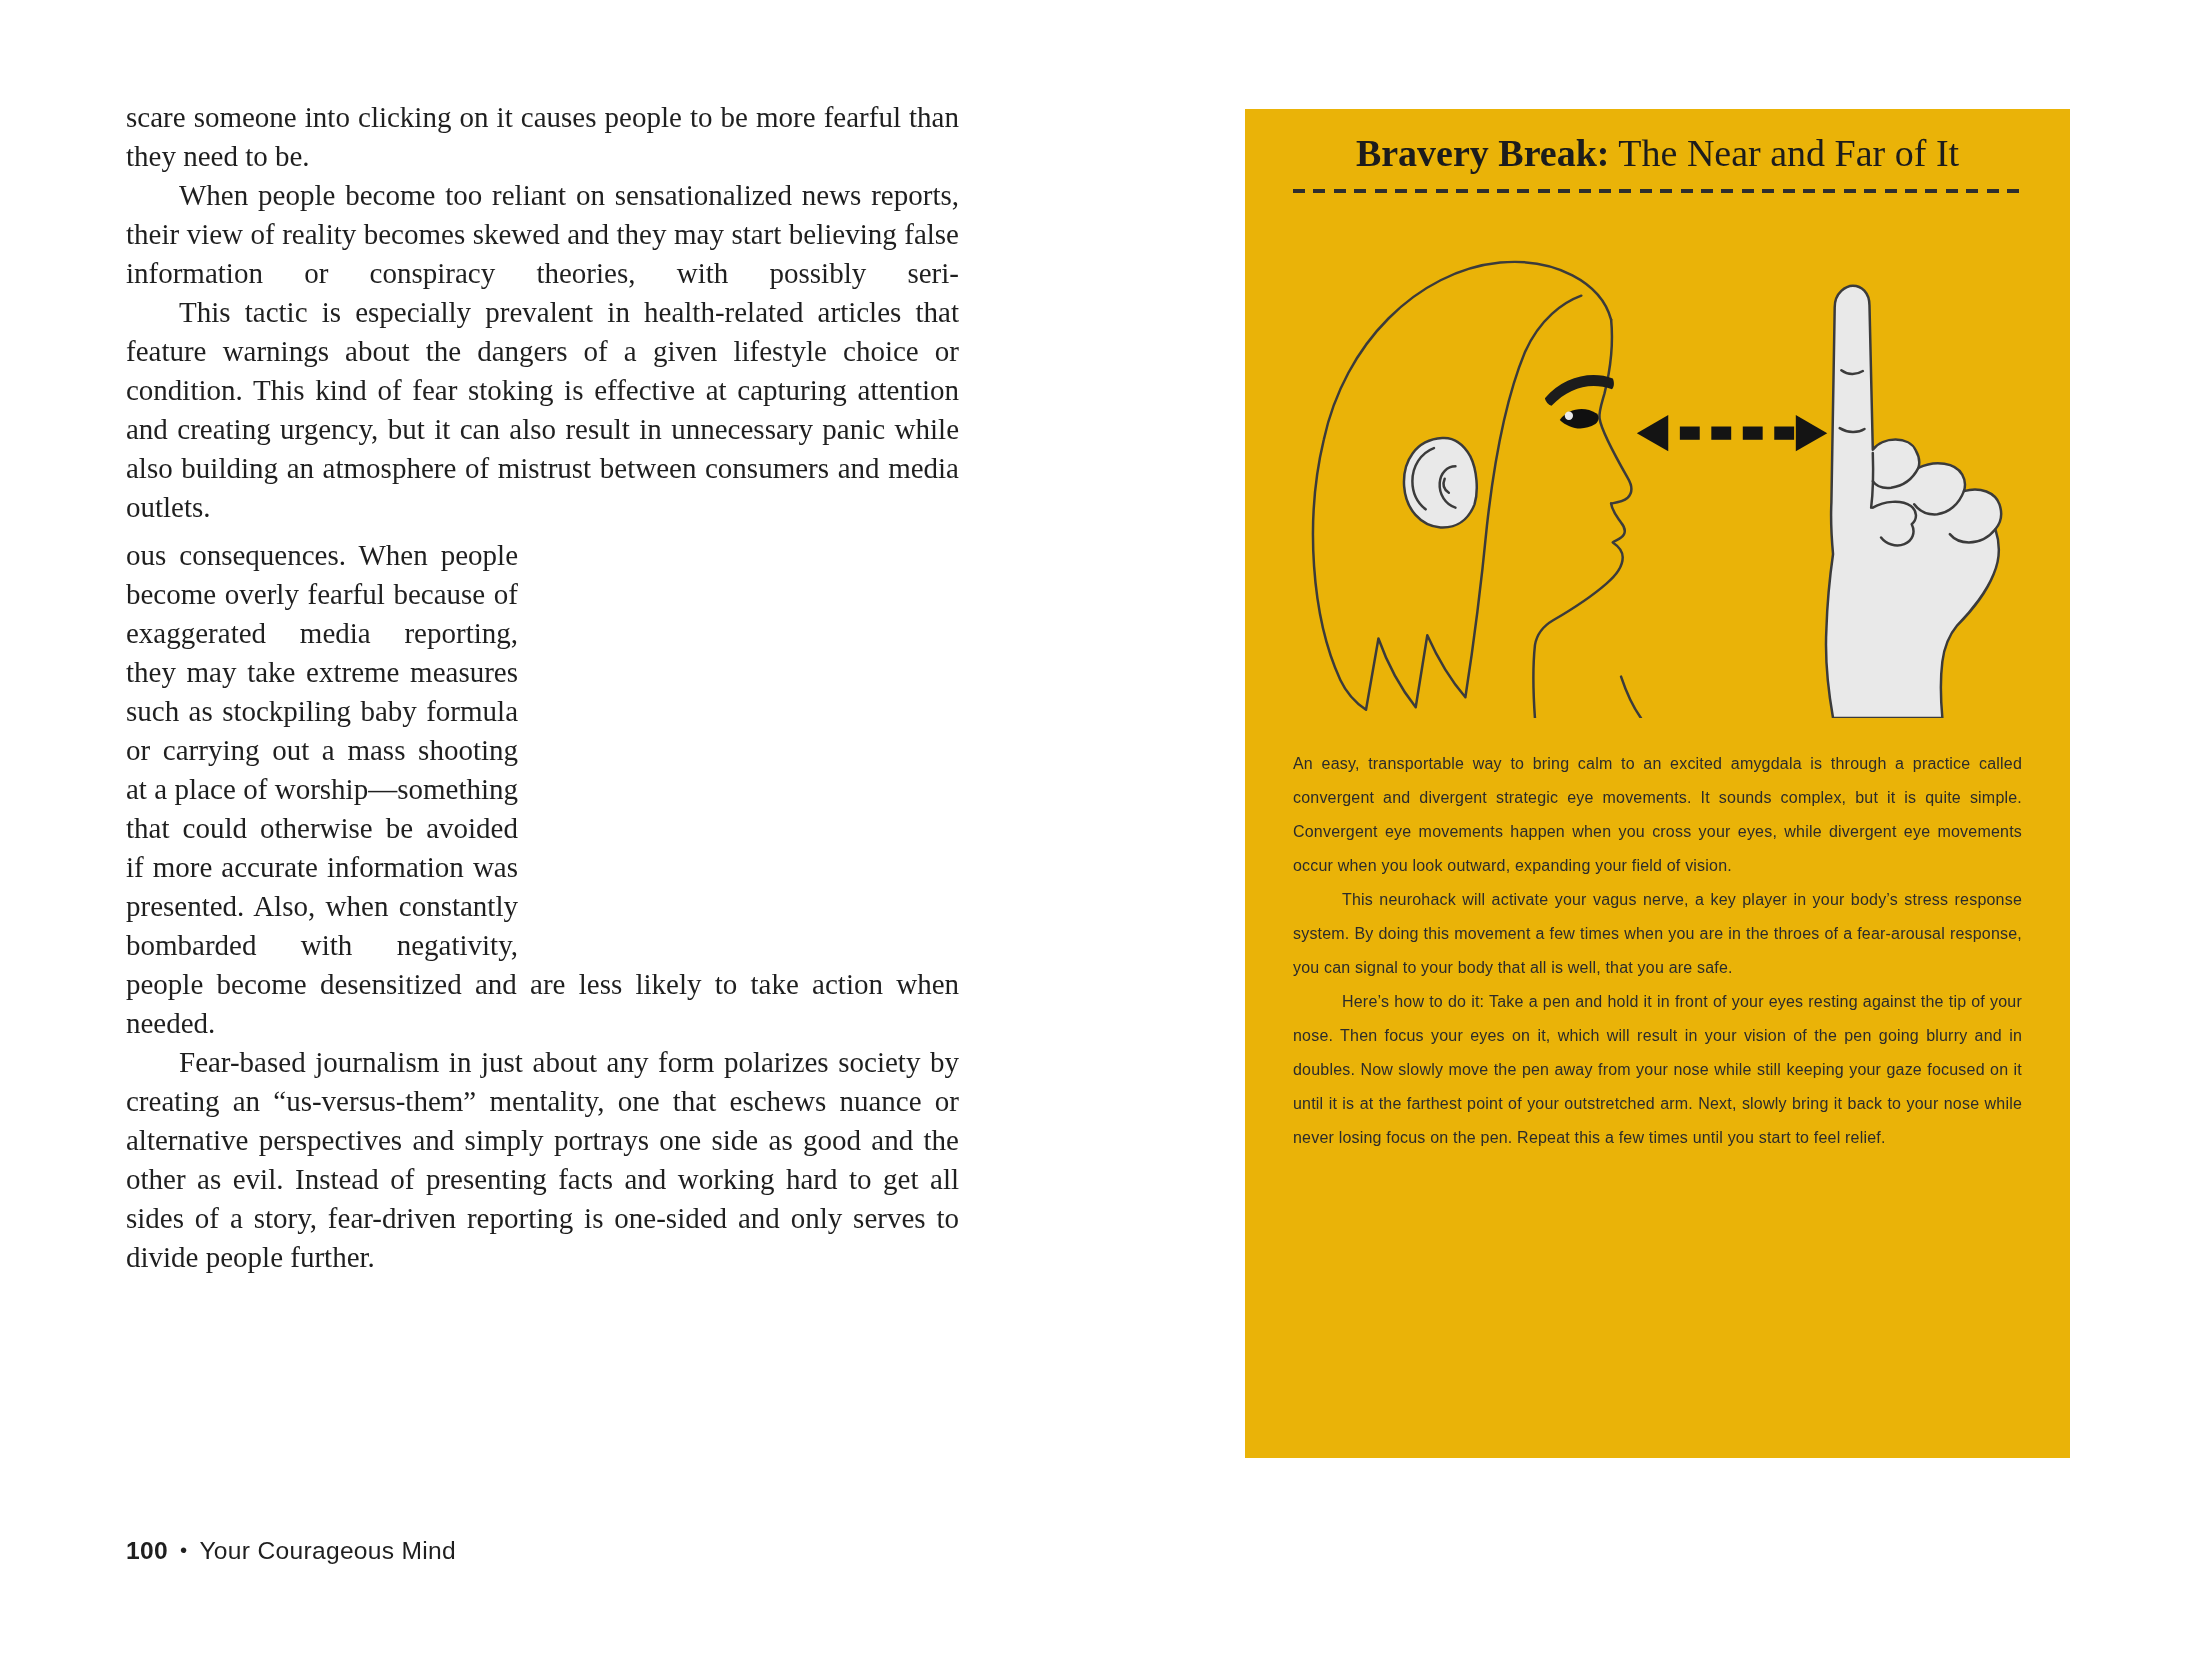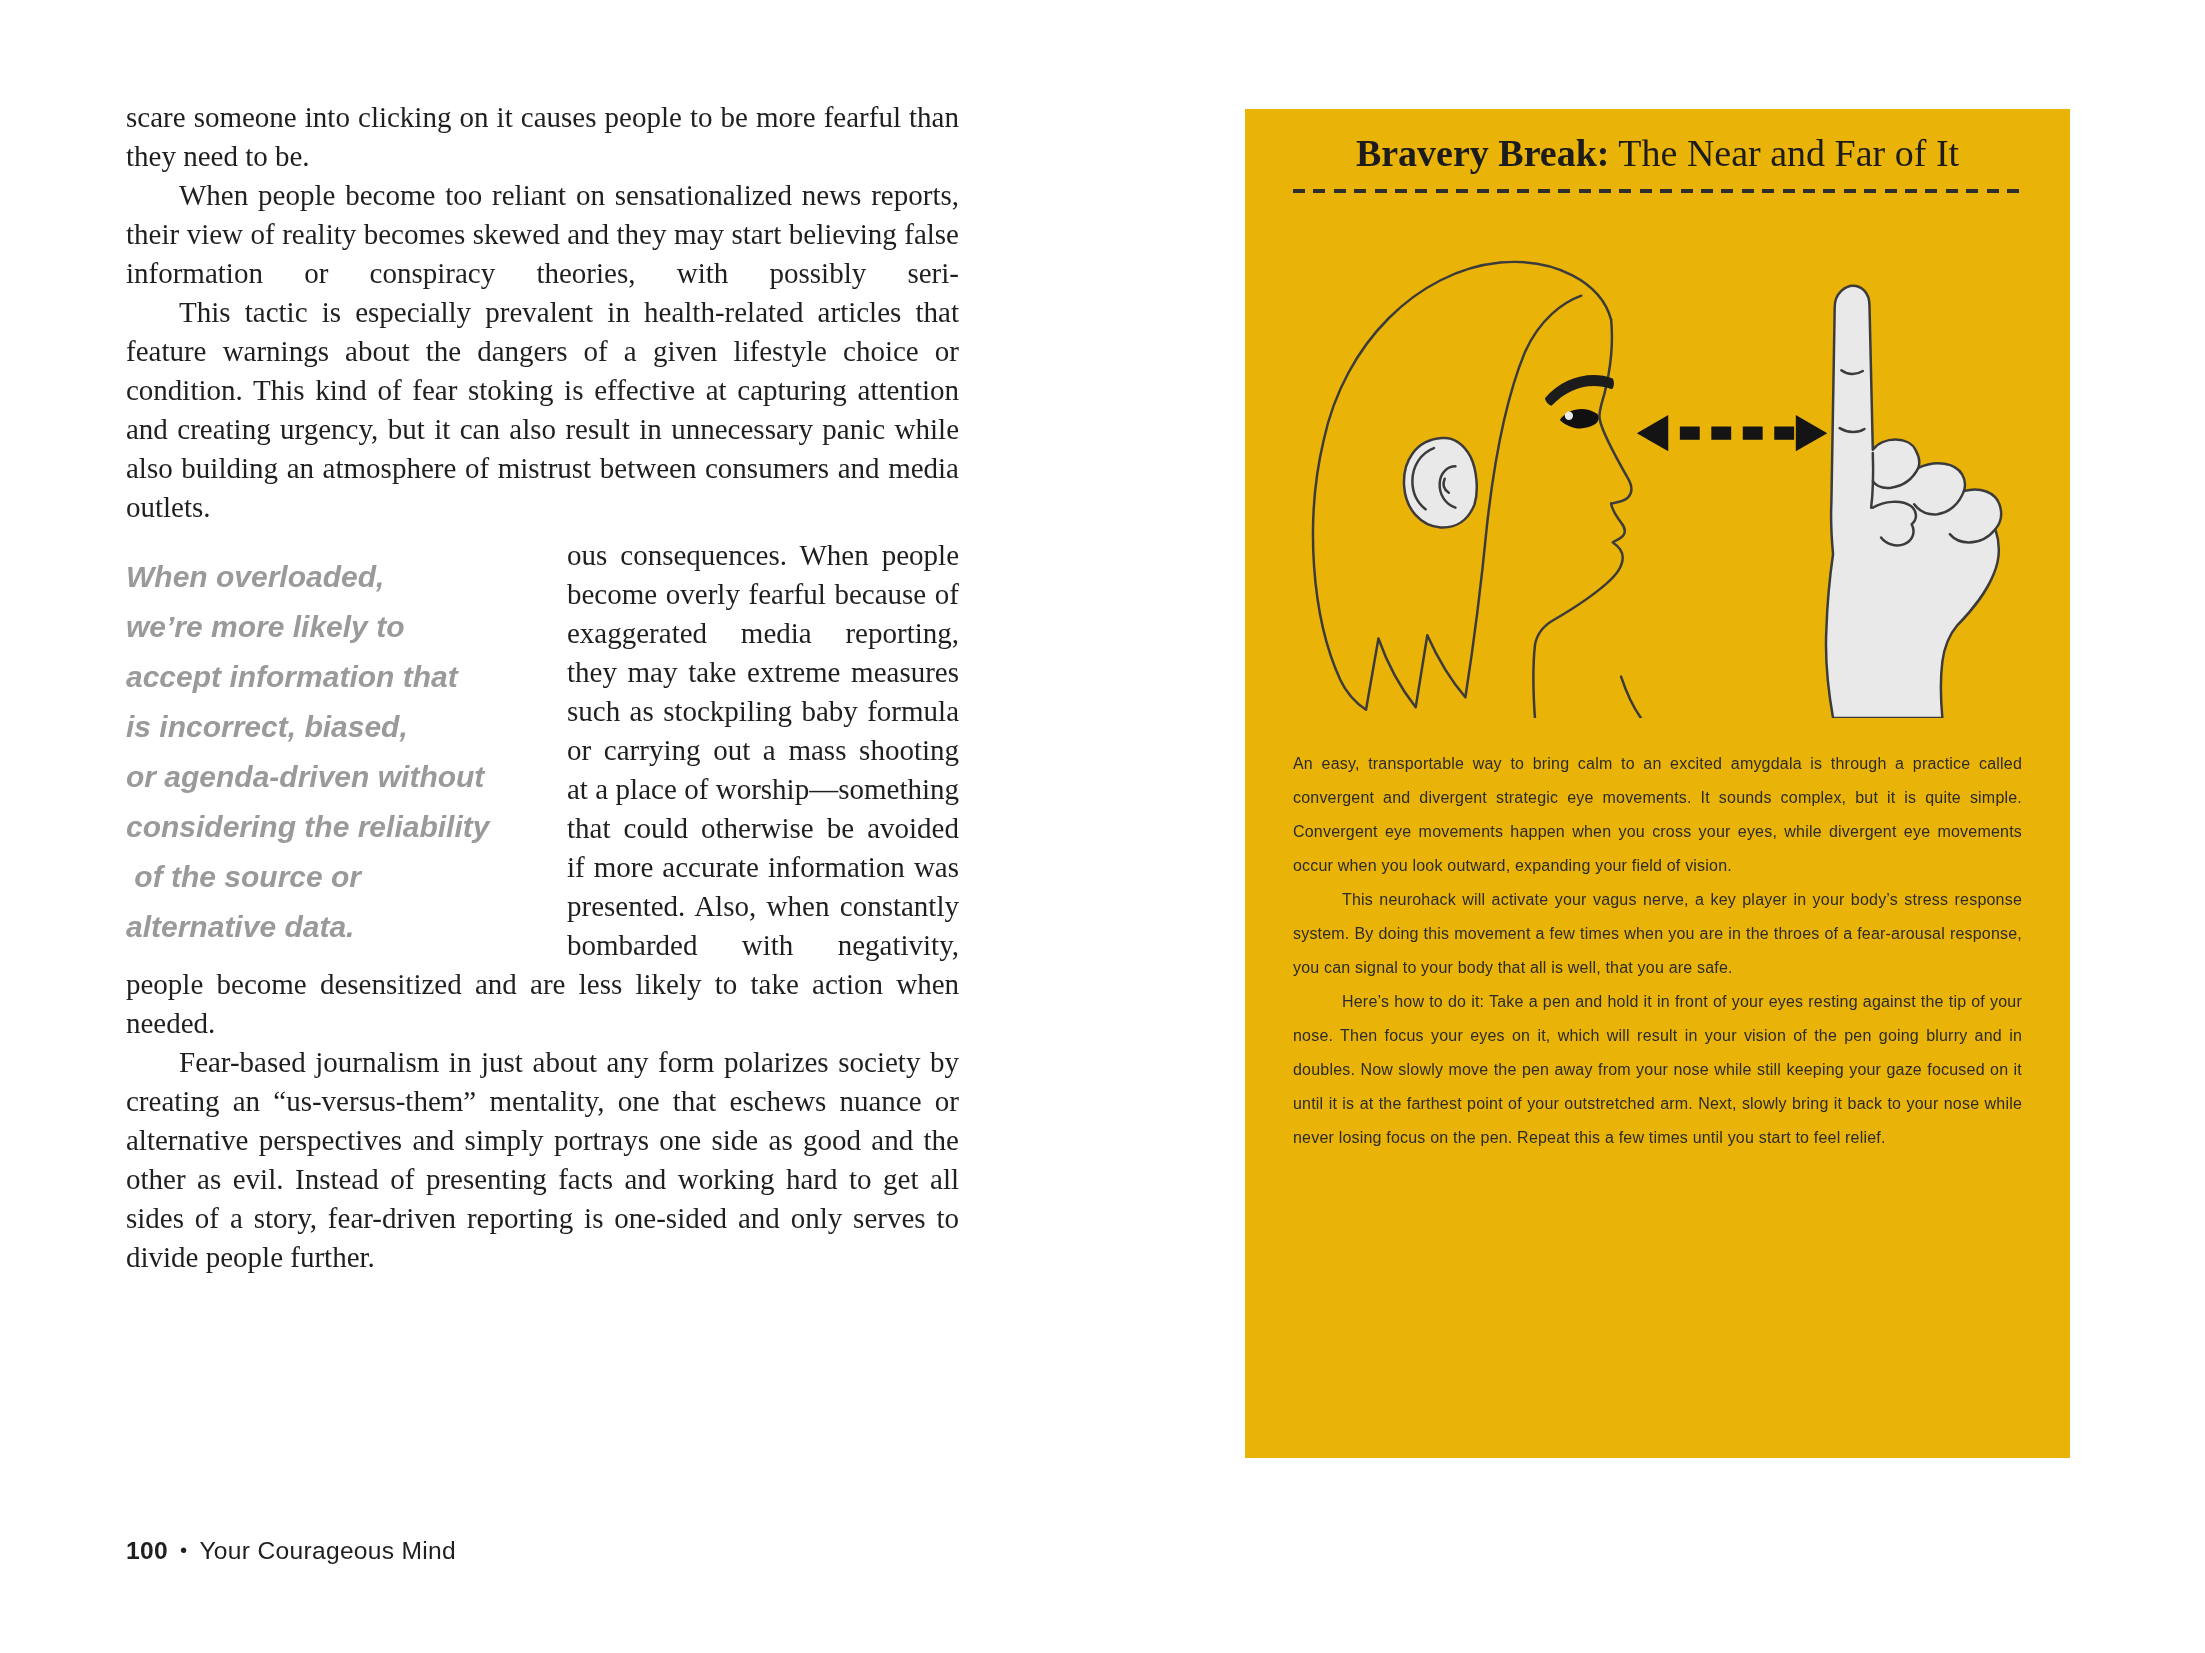"When overloaded," div.pull-quote { html: <div>When overloaded, we’re more likely to accept information that is incorrect, biased, or agenda-driven without considering the reliability of the source or alternative data.</div> -> none }
